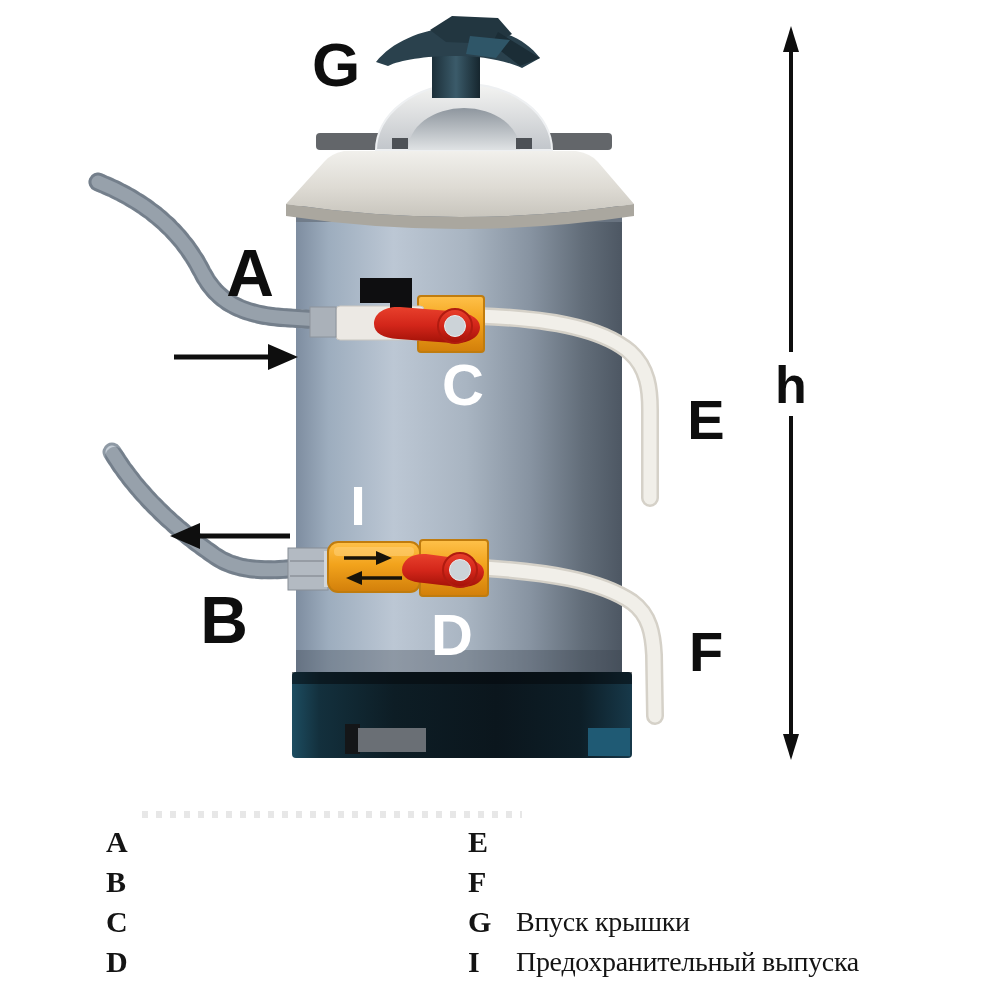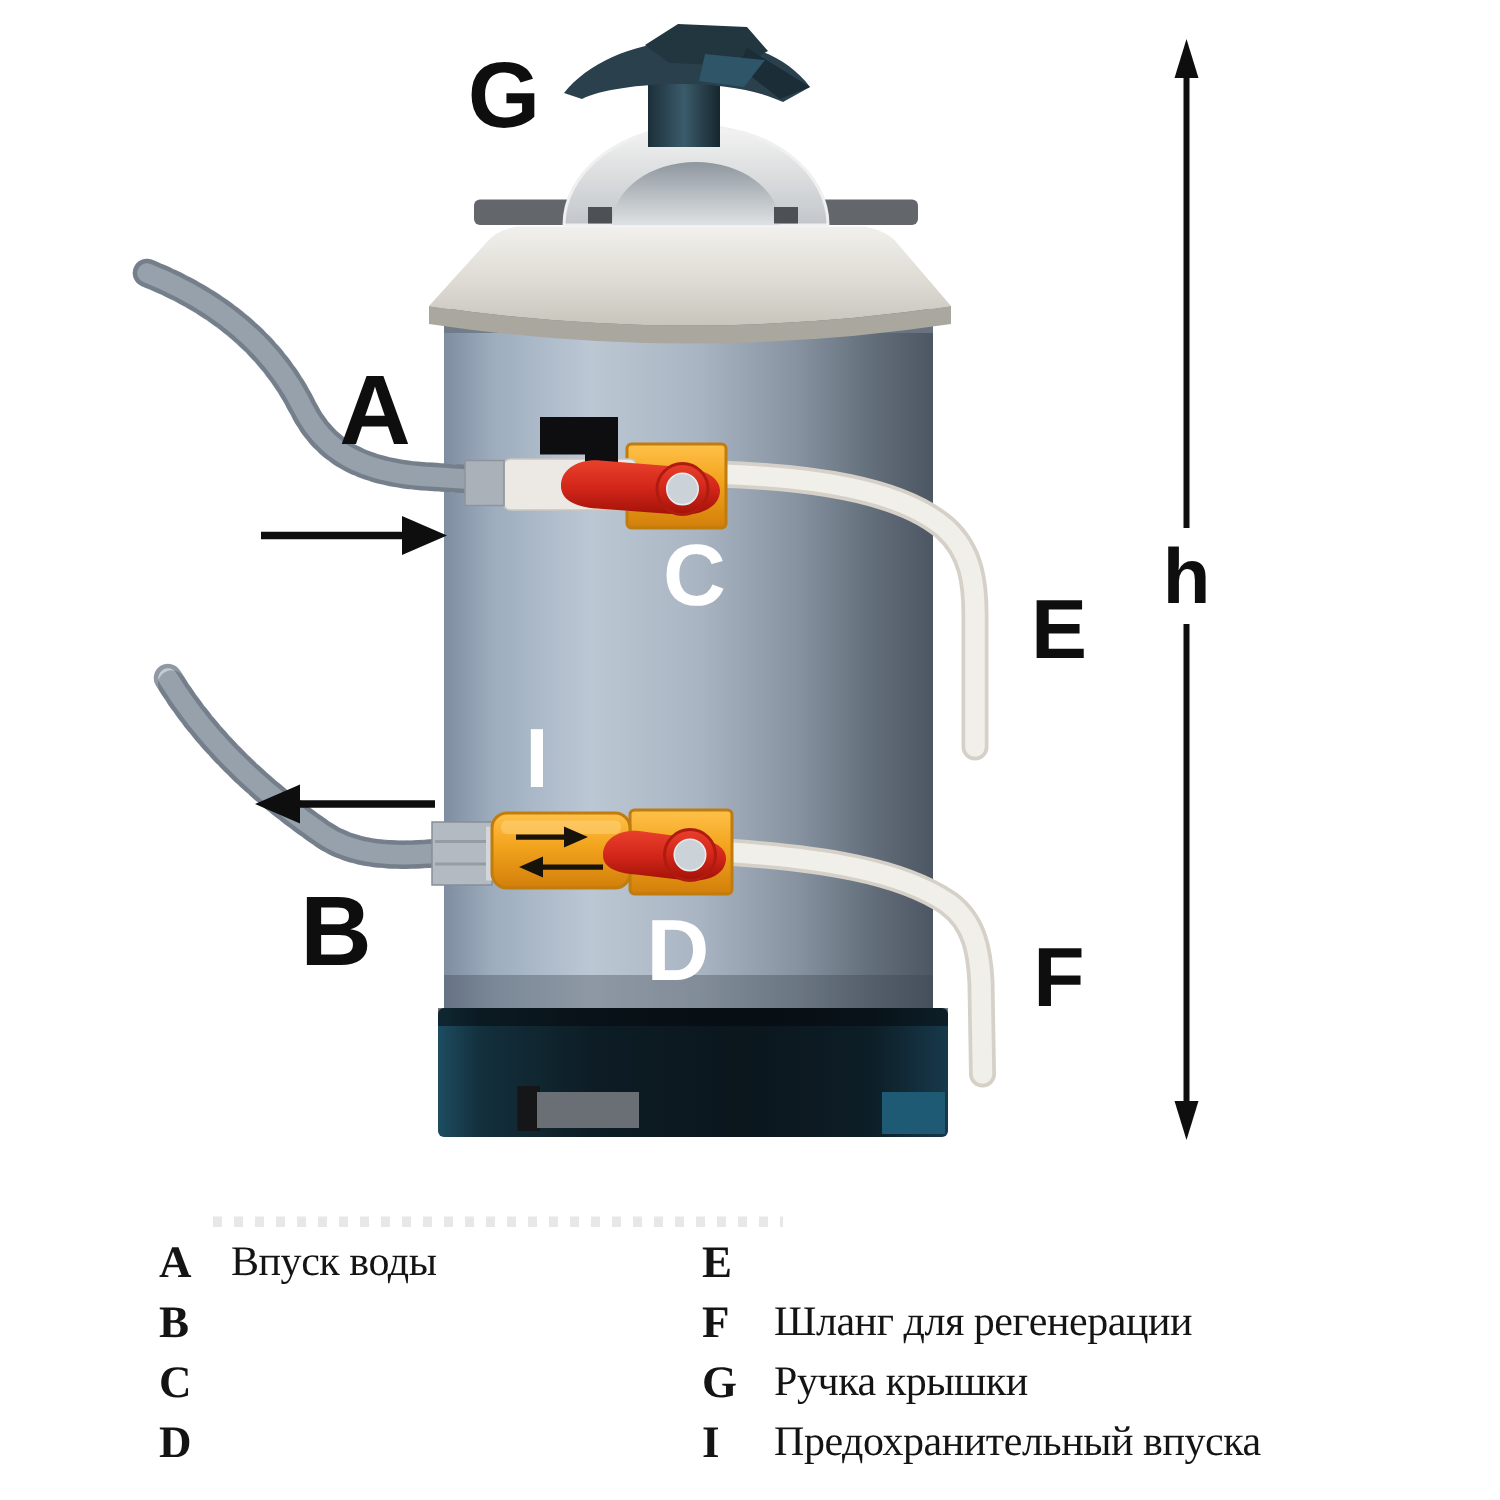"Впуск воды" span.legend-text { html: <span>Впуск воды</span> -> none }
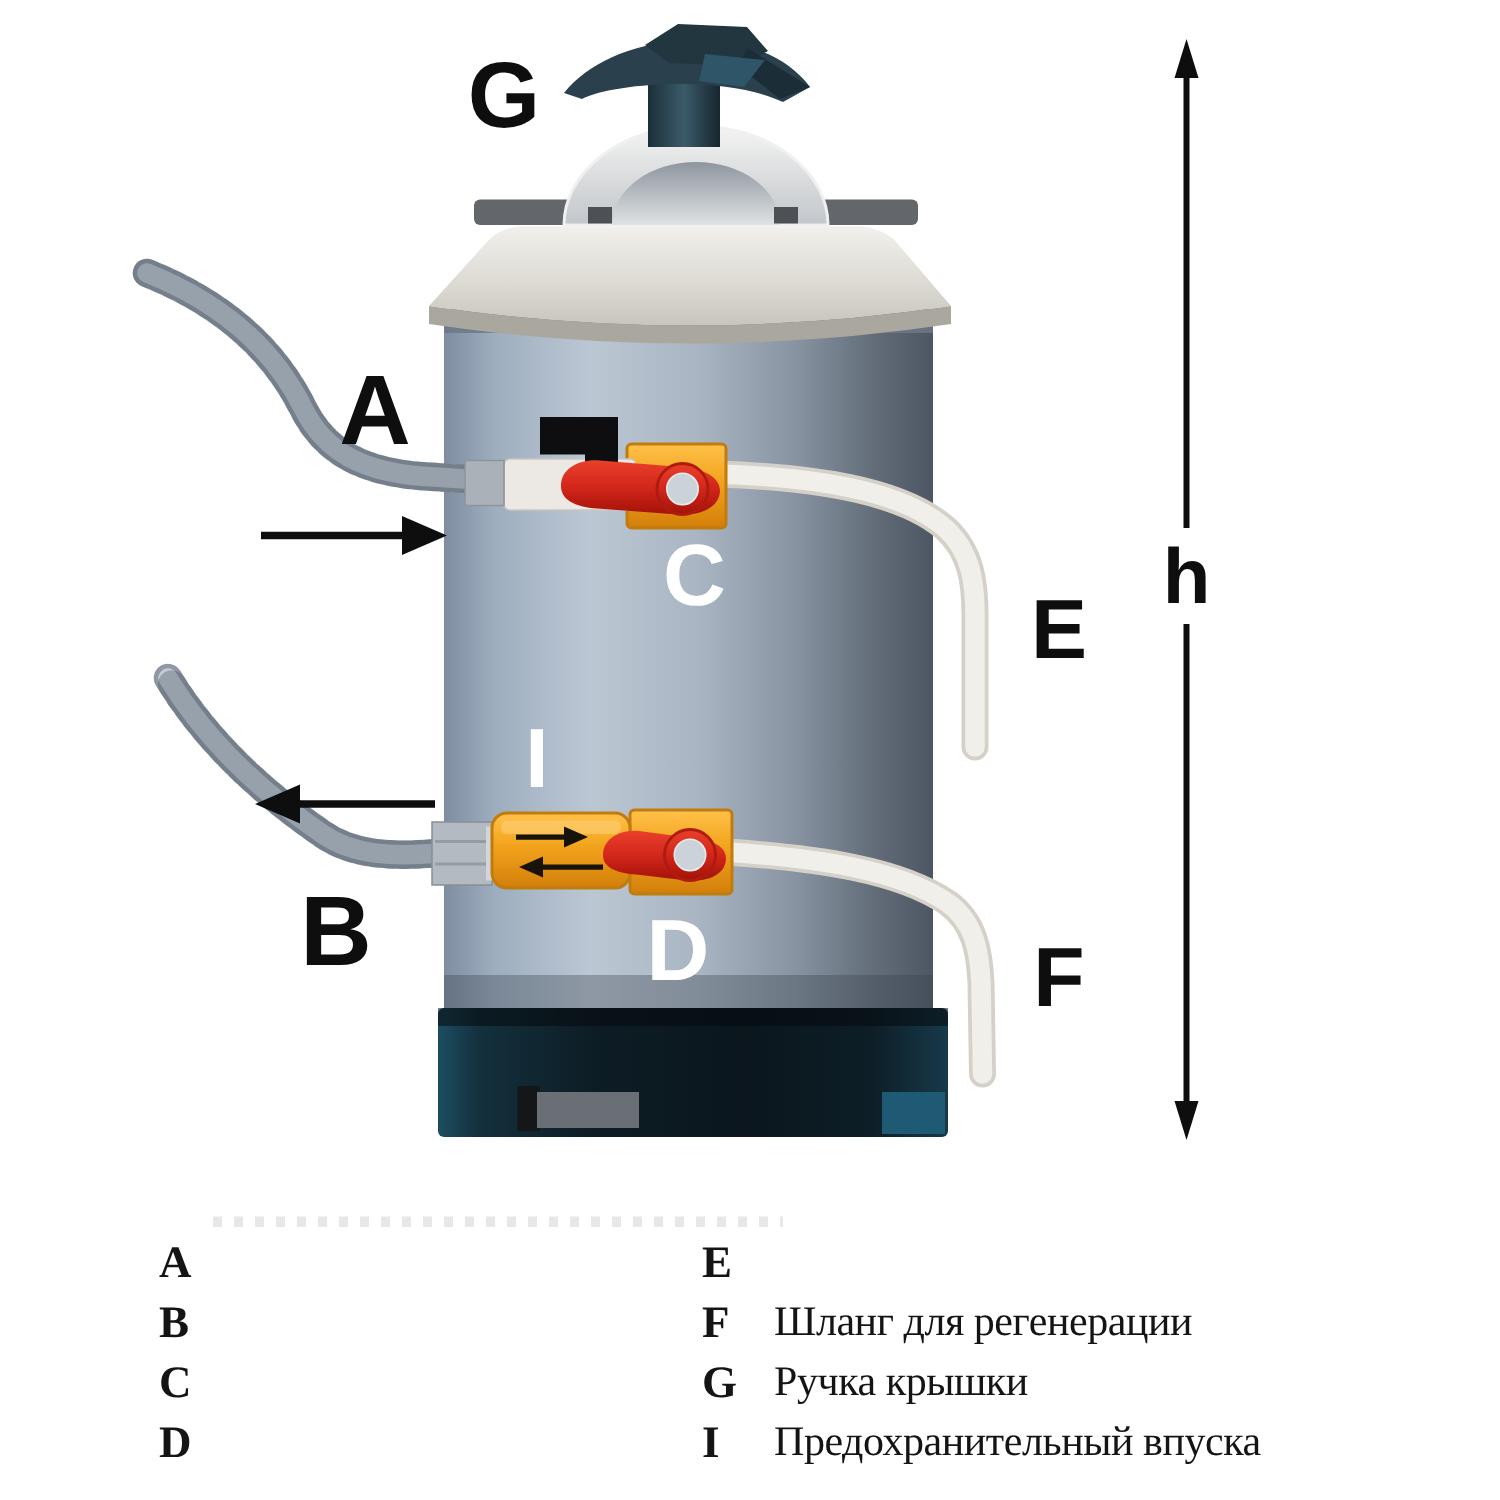"Шланг для регенерации" span.legend-text { html: <span>Шланг для регенерации</span> -> none }
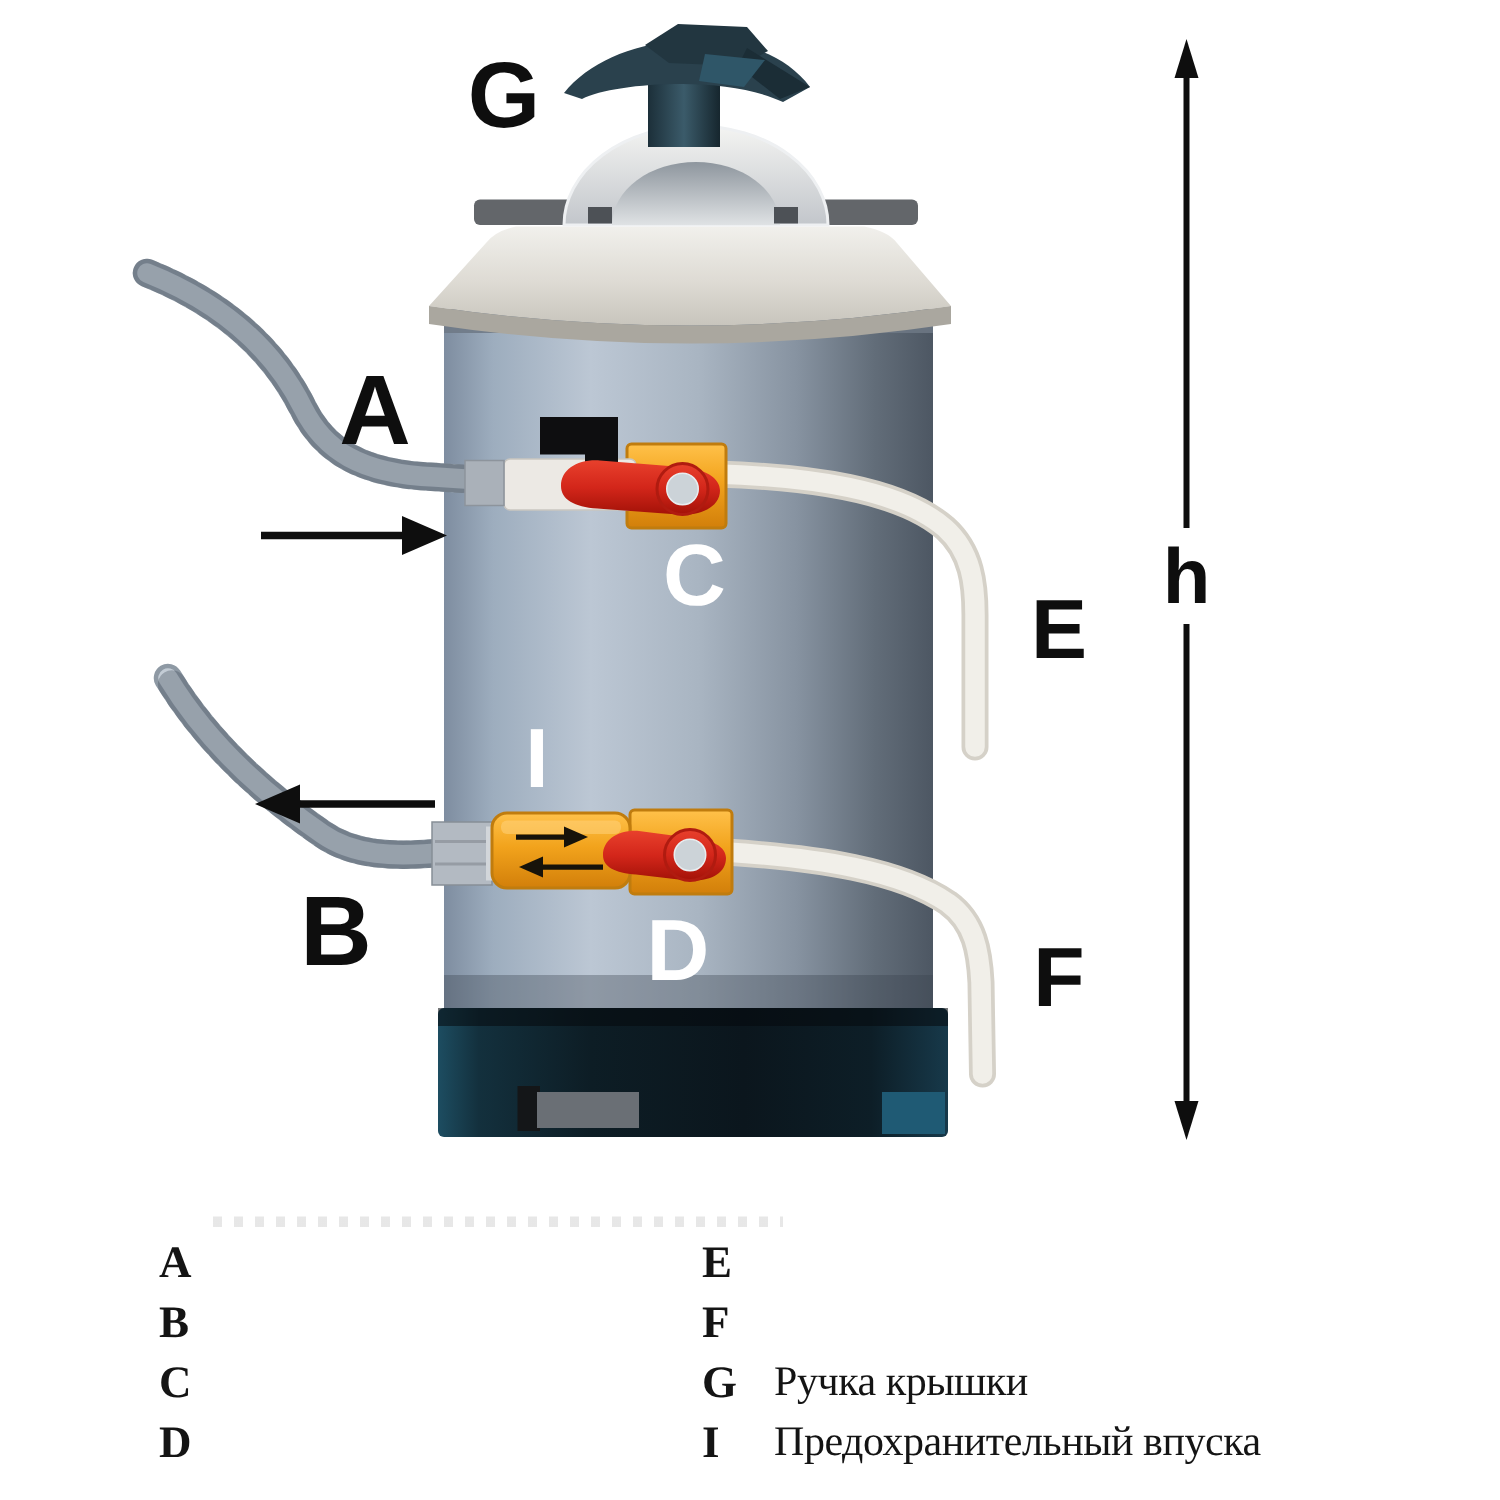"Ручка крышки" span.legend-text { text: Ручка -> Впуск }
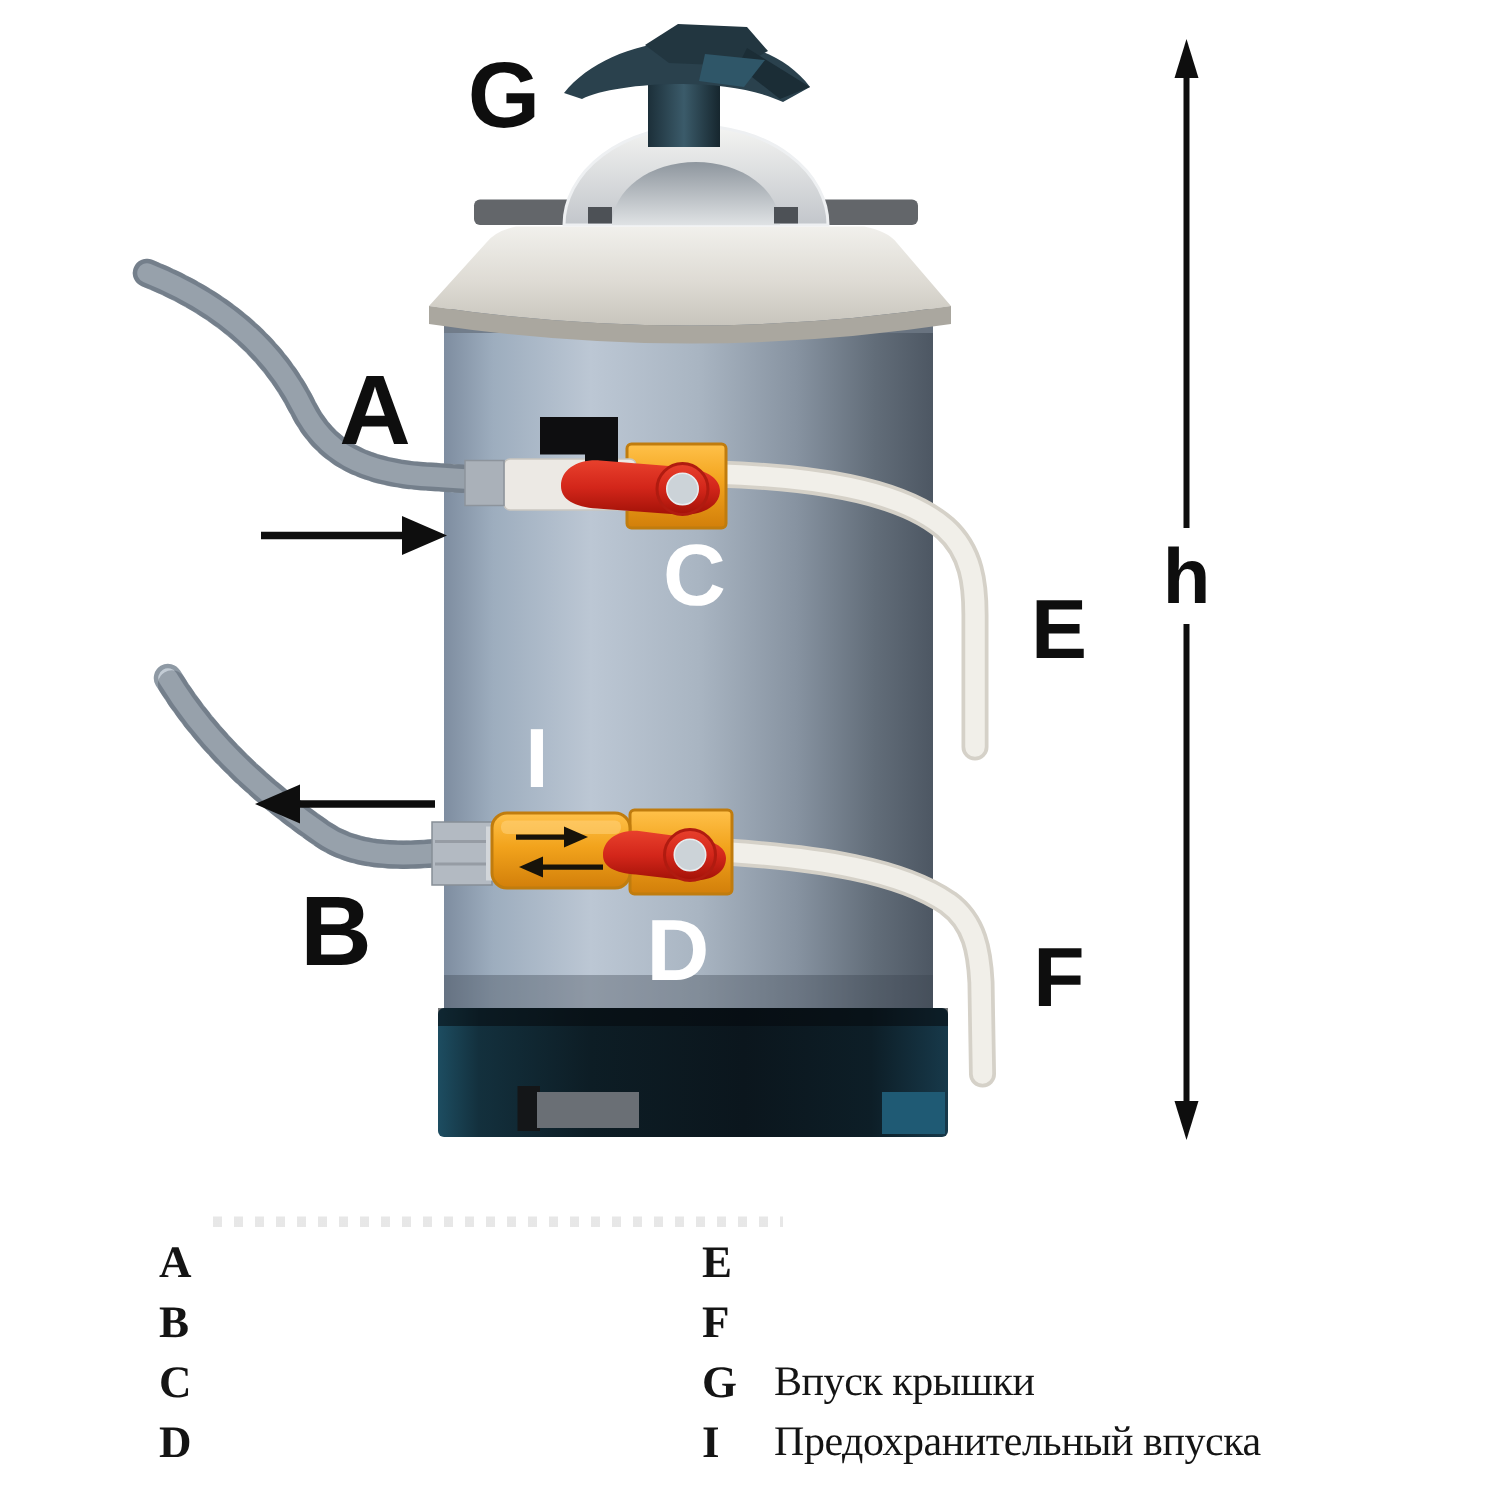"Предохранительный впуска" span.legend-text { text: впуска -> выпуска }
